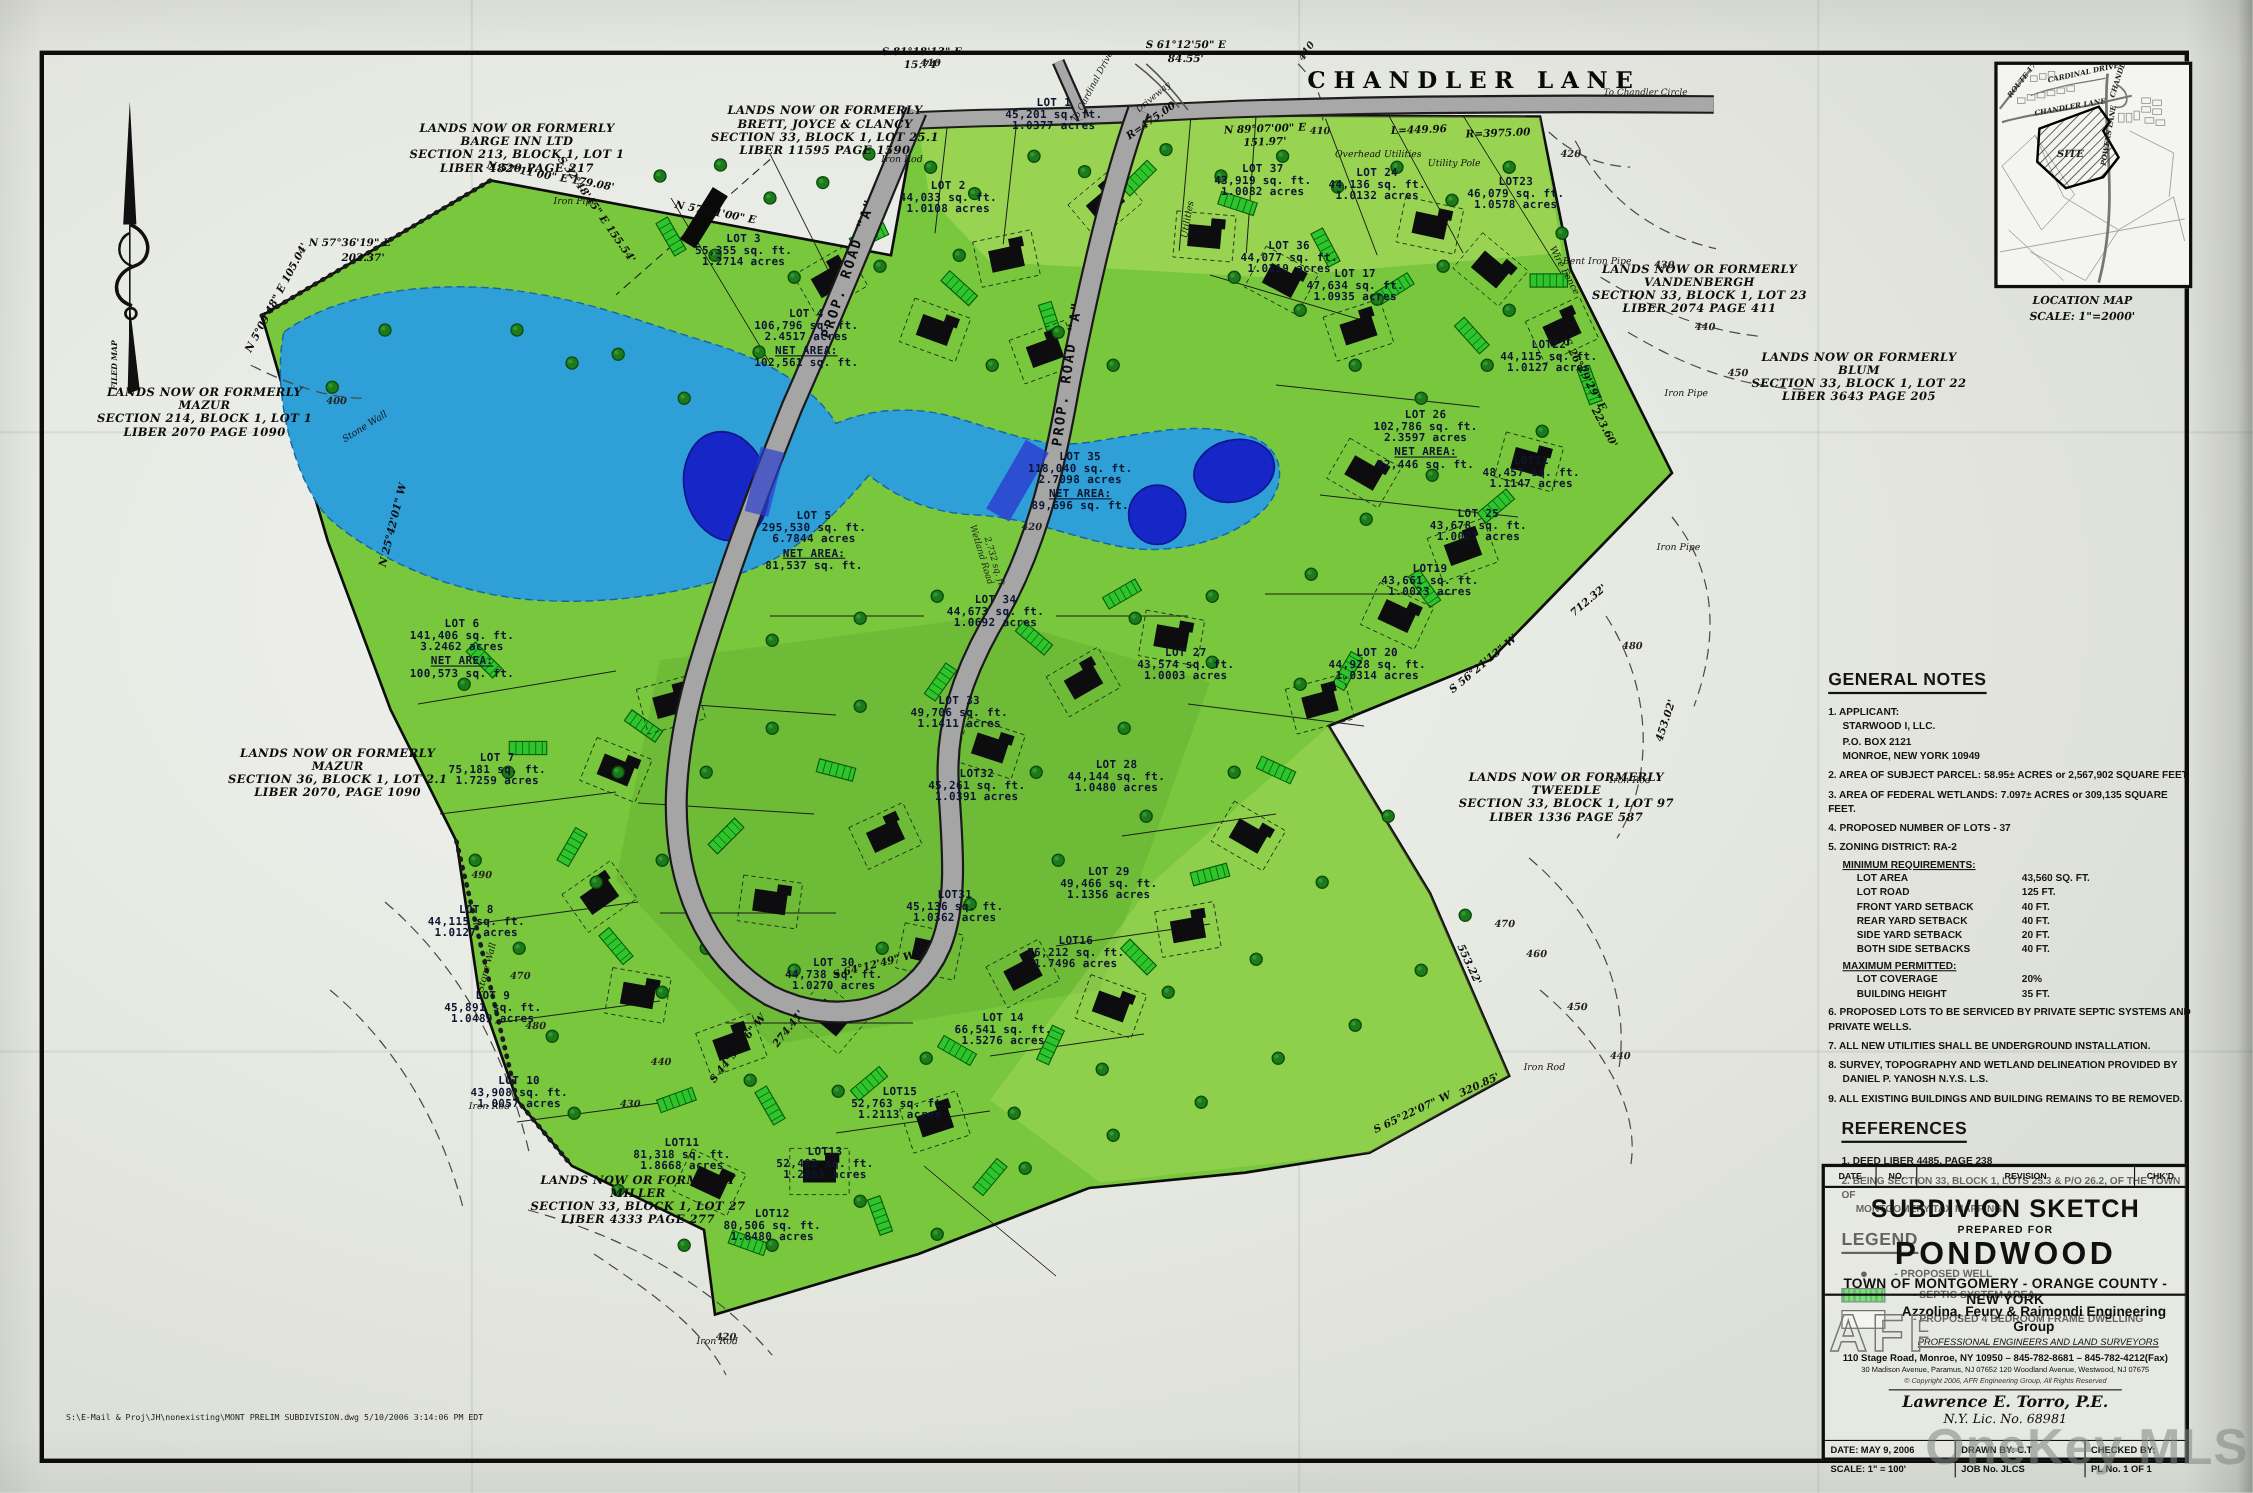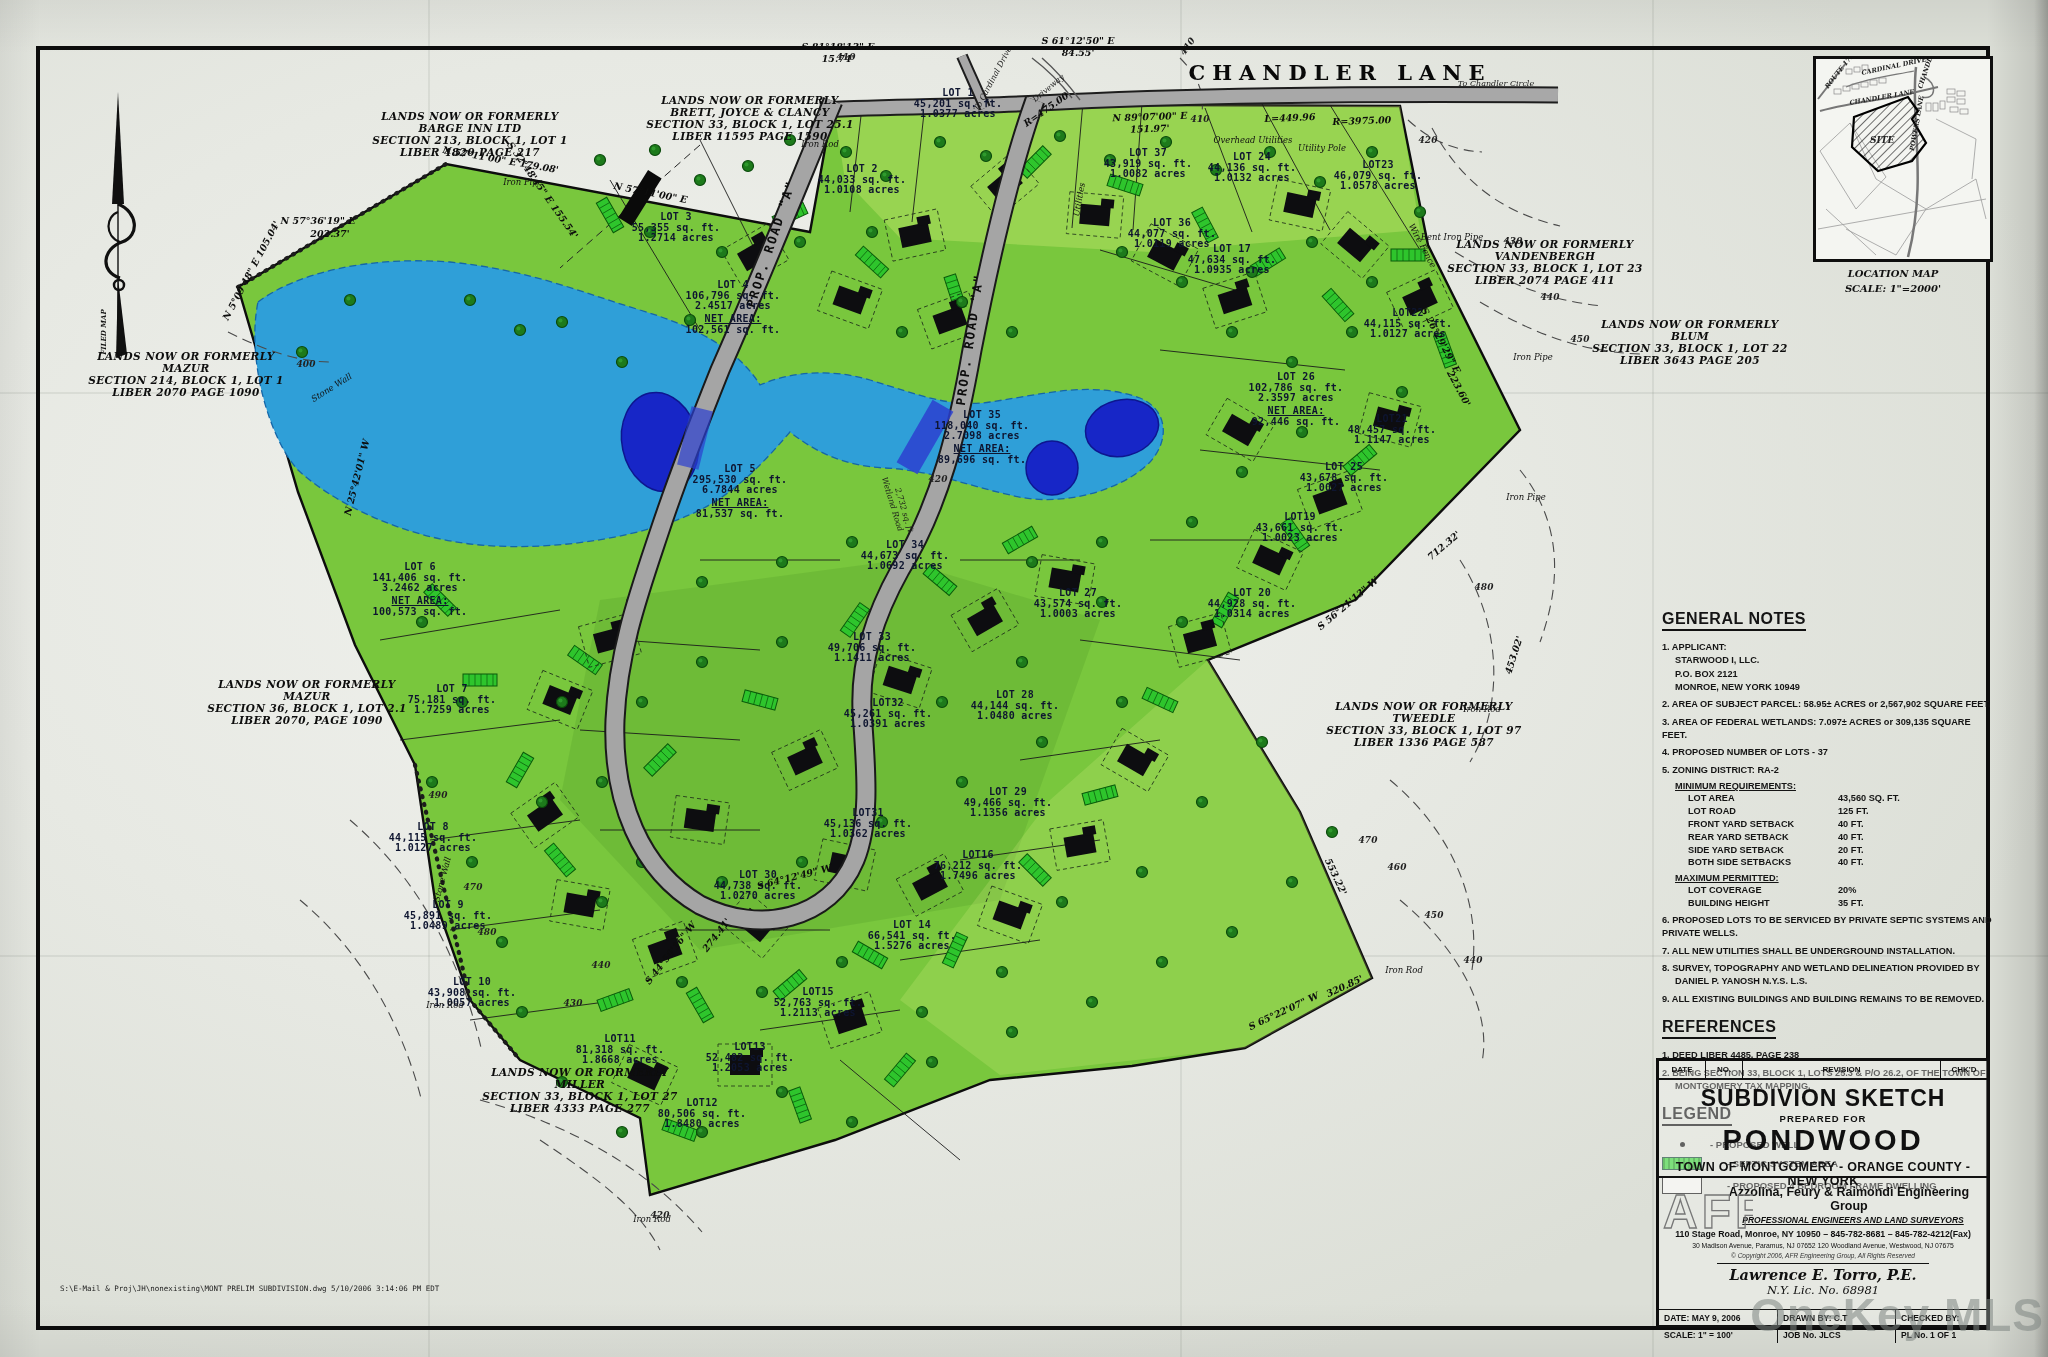"REFERENCES" .sect { margin-left: none -> 12px }
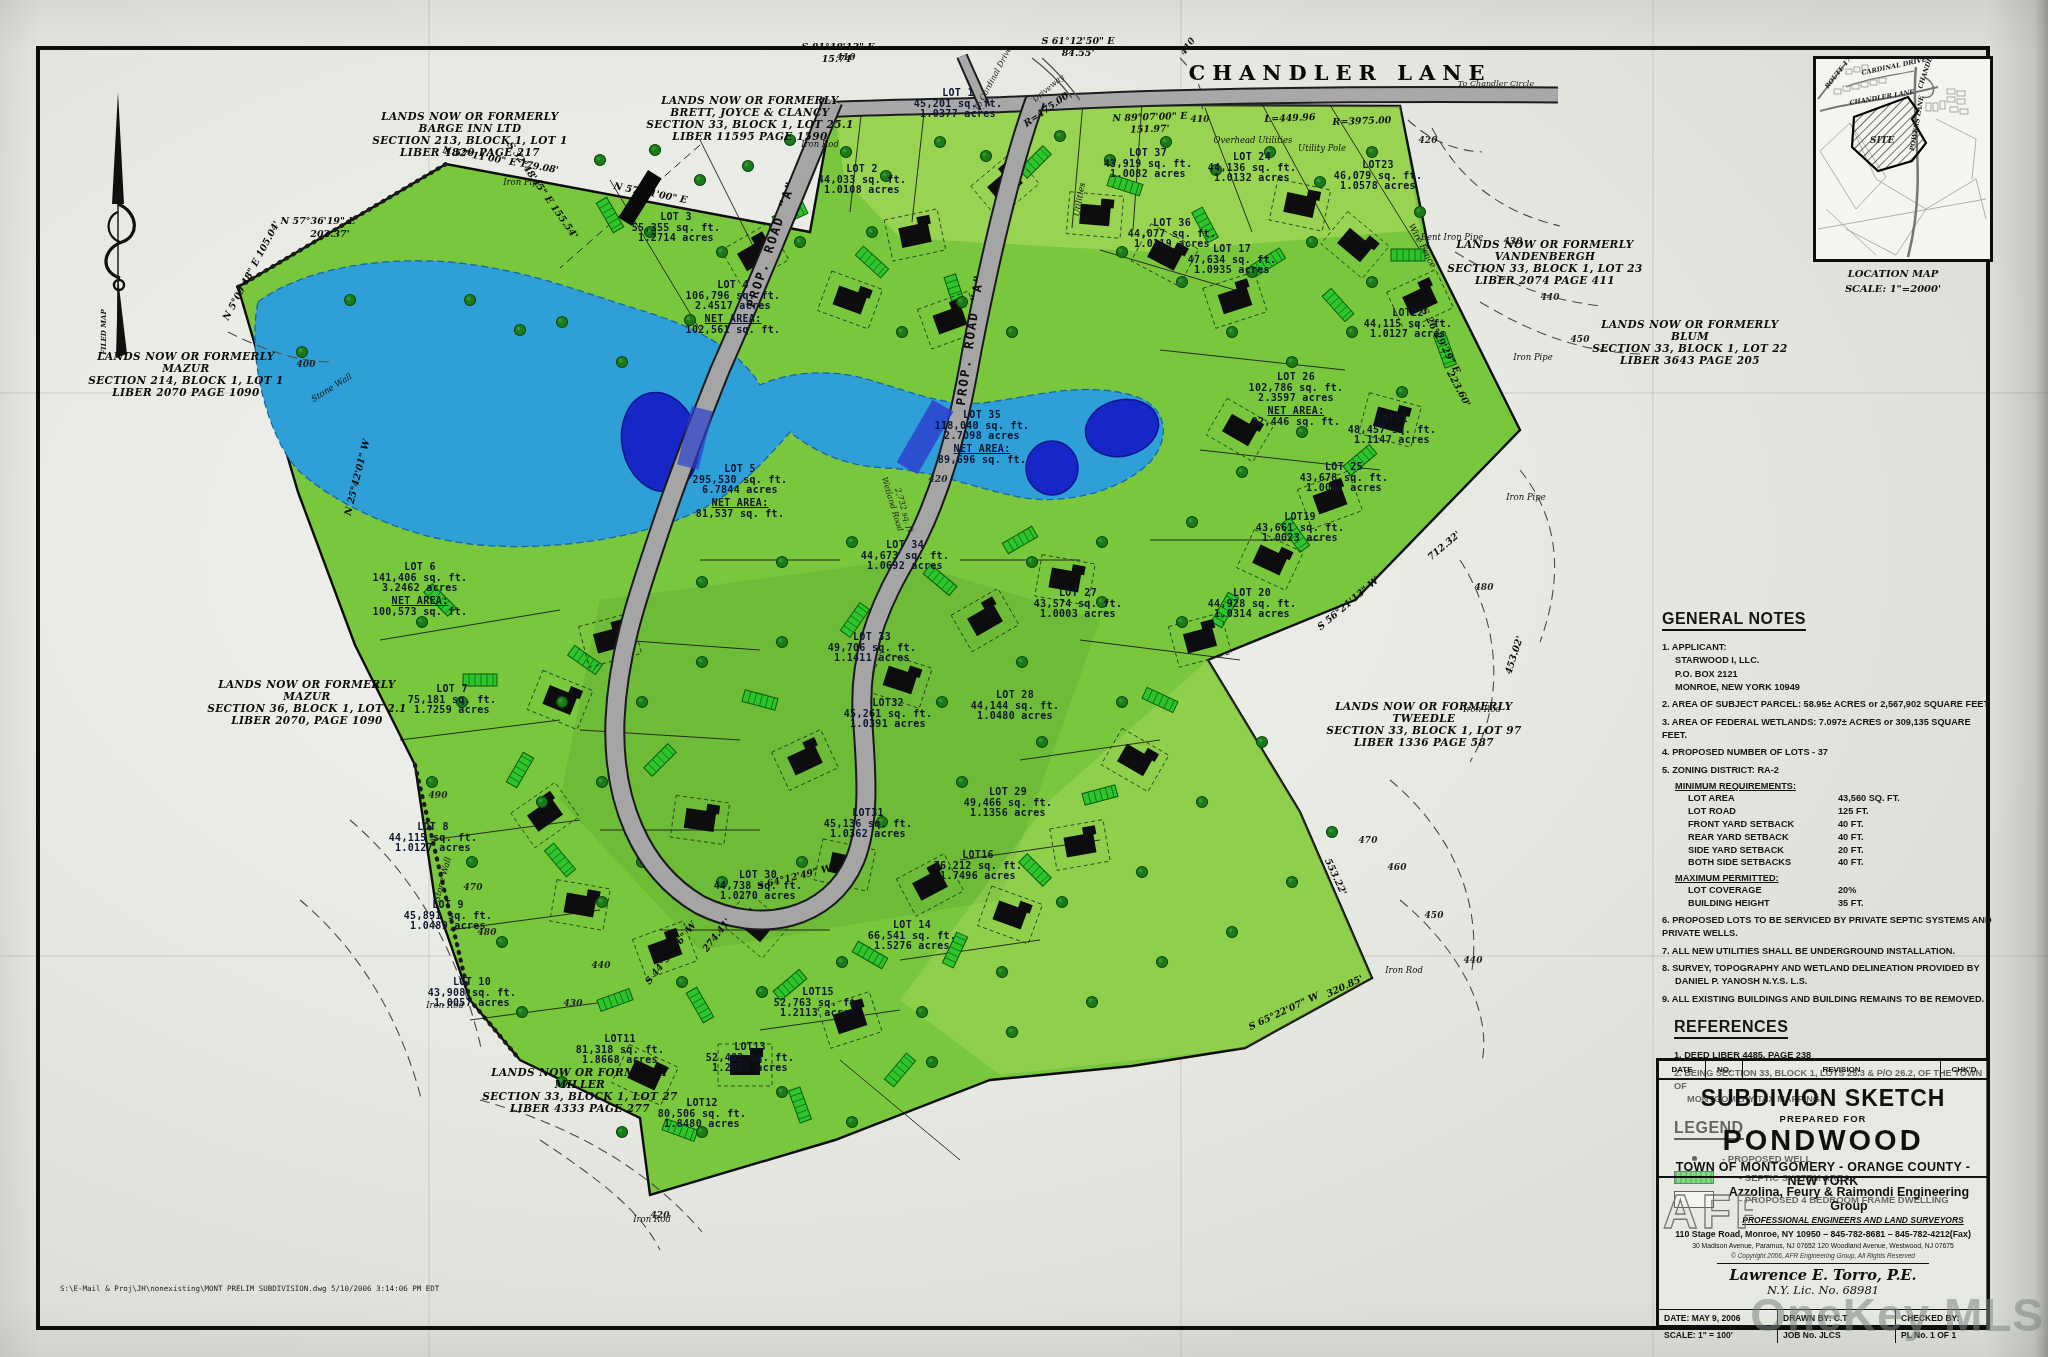"PROFESSIONAL ENGINEERS AND LAND" #tb-firm .f2 { font-weight: 700 -> 400 }
